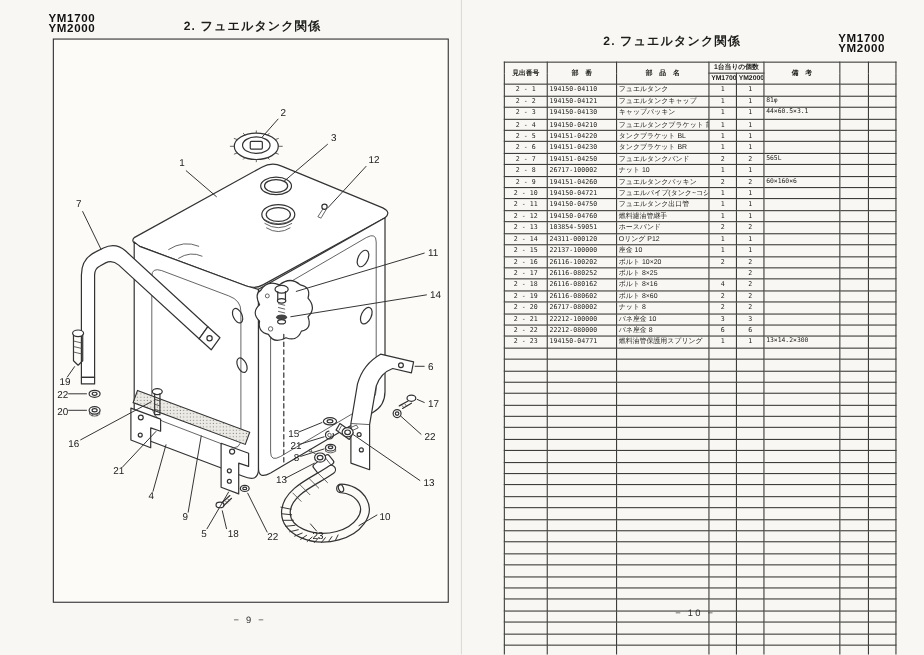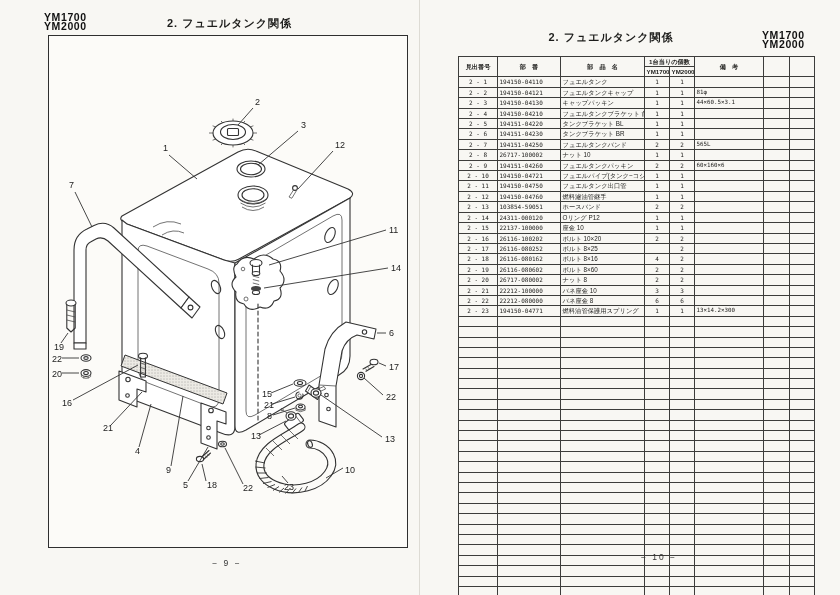"− 10 −" #page-num-right { left: 481px -> 454px }
